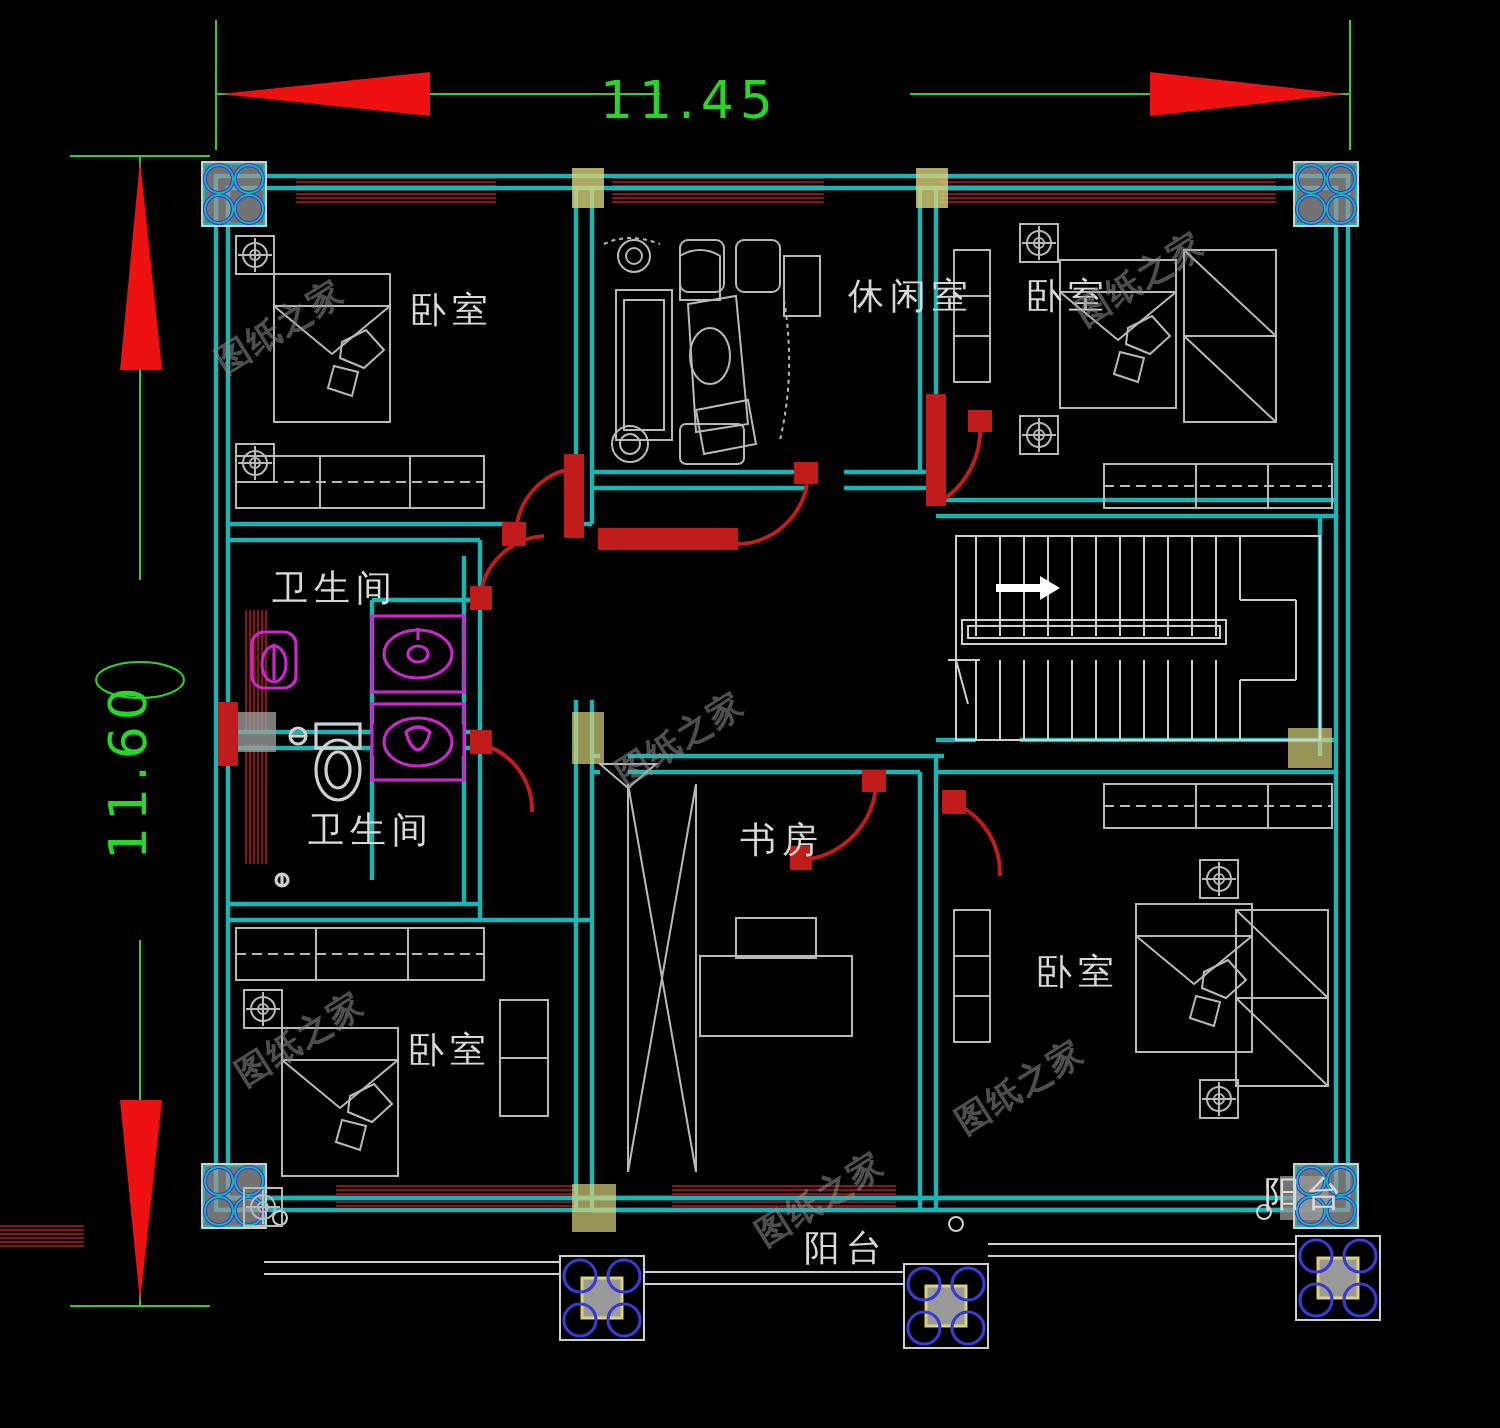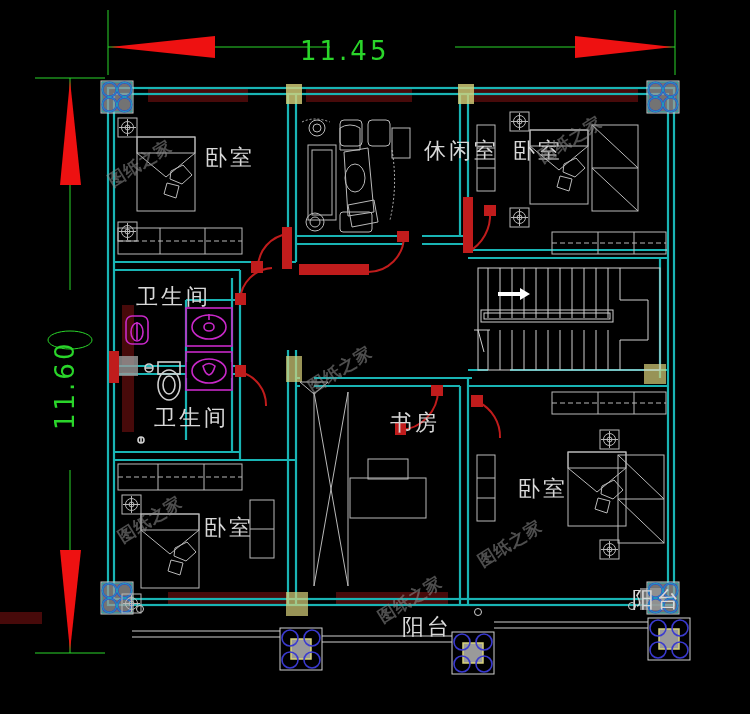"卧室" .lbl { font-size: 22px -> 18px }
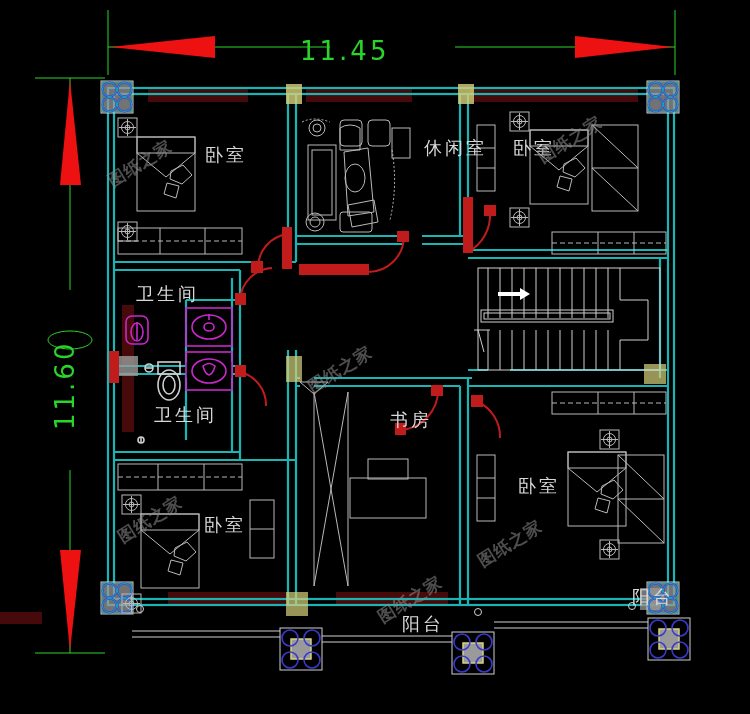"书房" div.lbl { left: 390px -> 370px }
